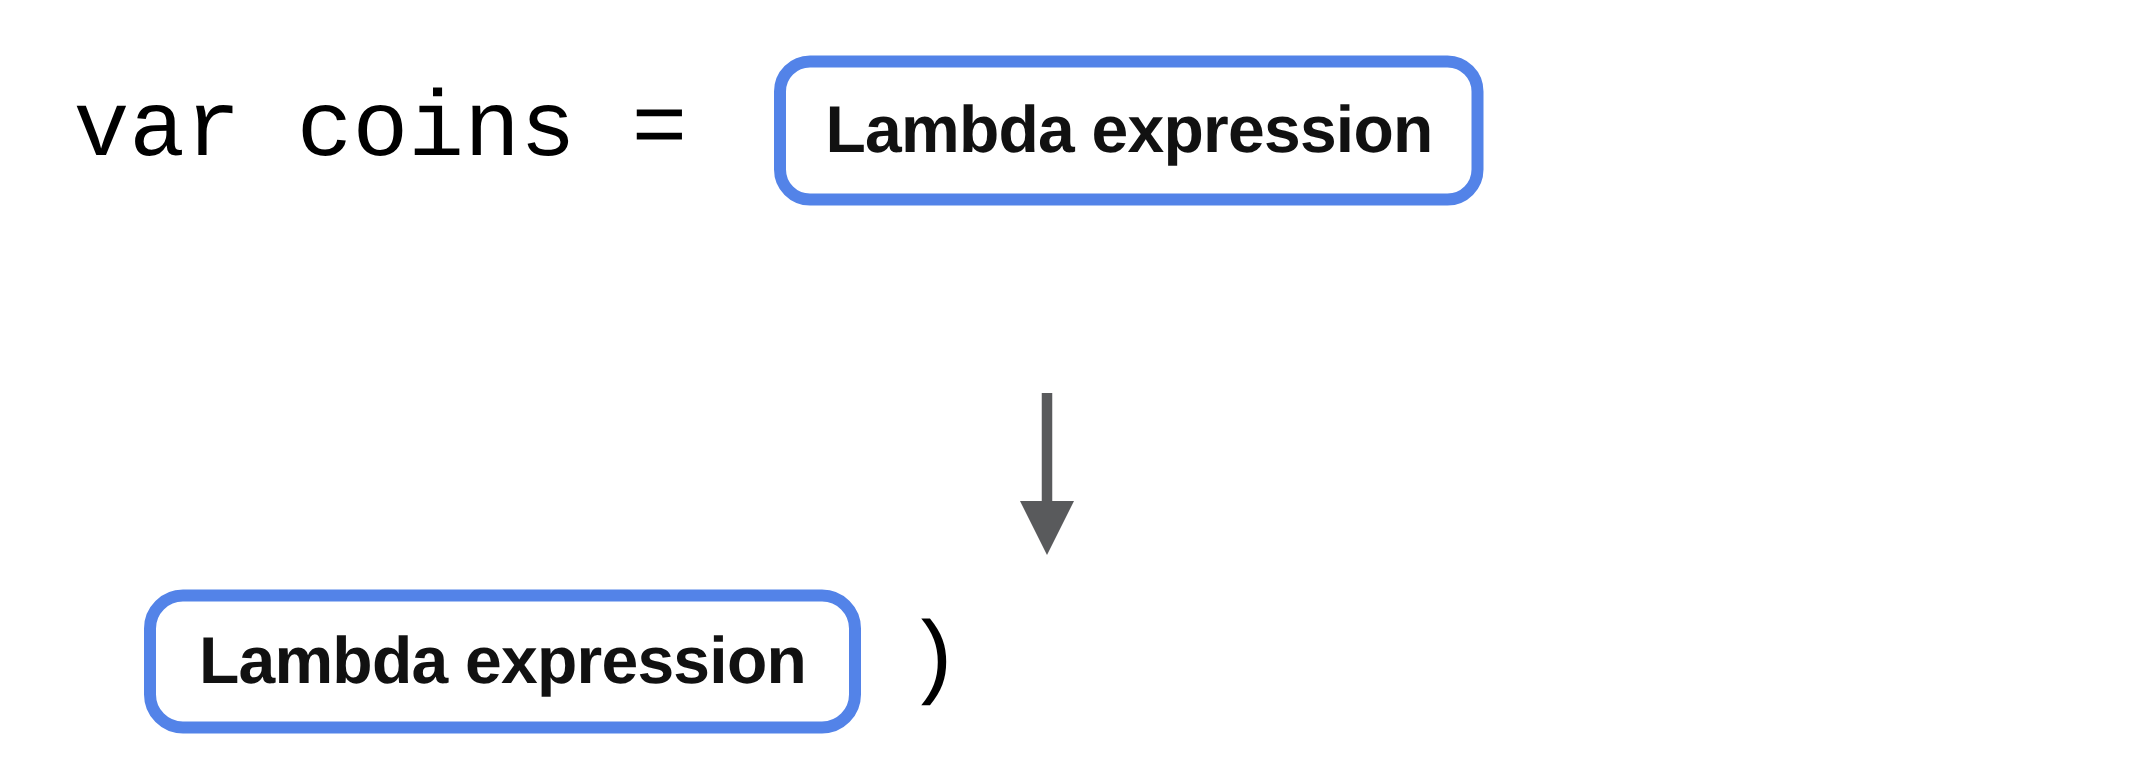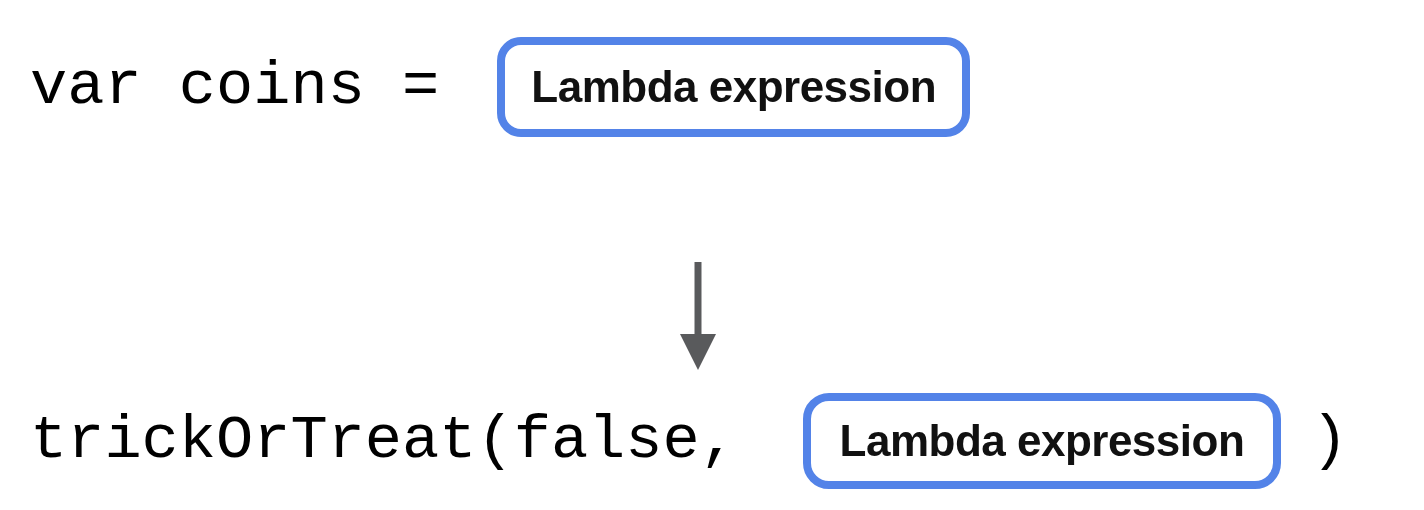"var coins =" .row1 { margin-left: none -> 19px }
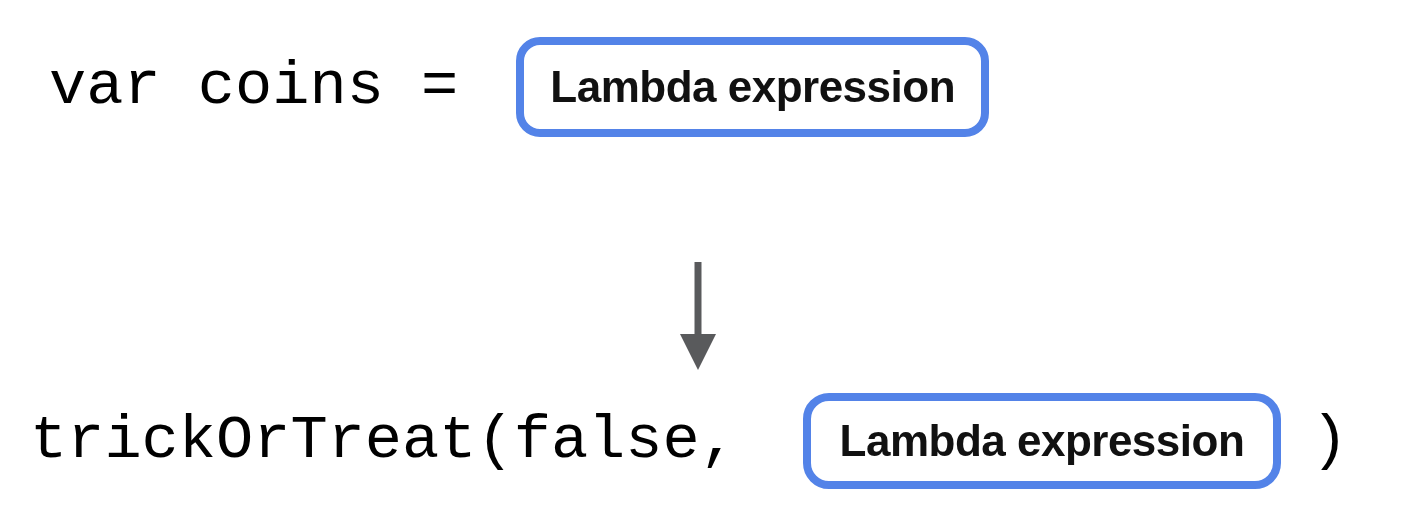"trickOrTreat(false," span.code { html: <span>trickOrTreat(false,</span> -> none }
